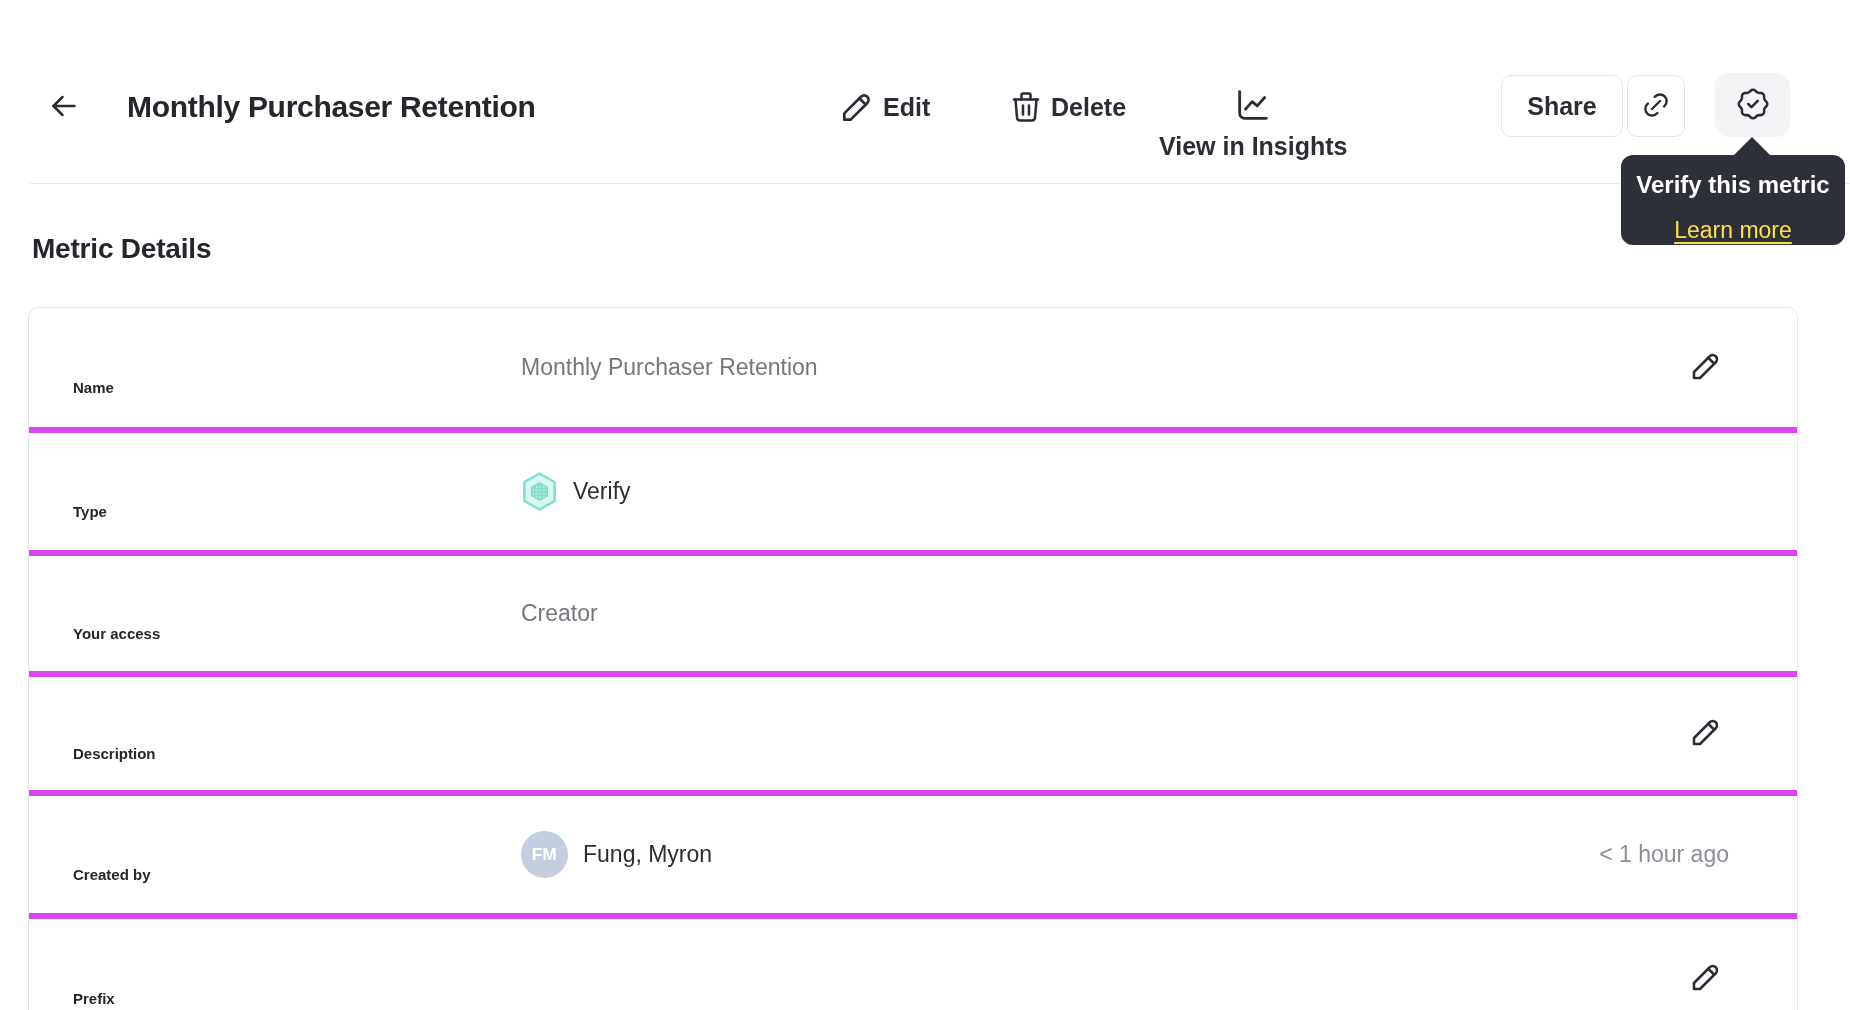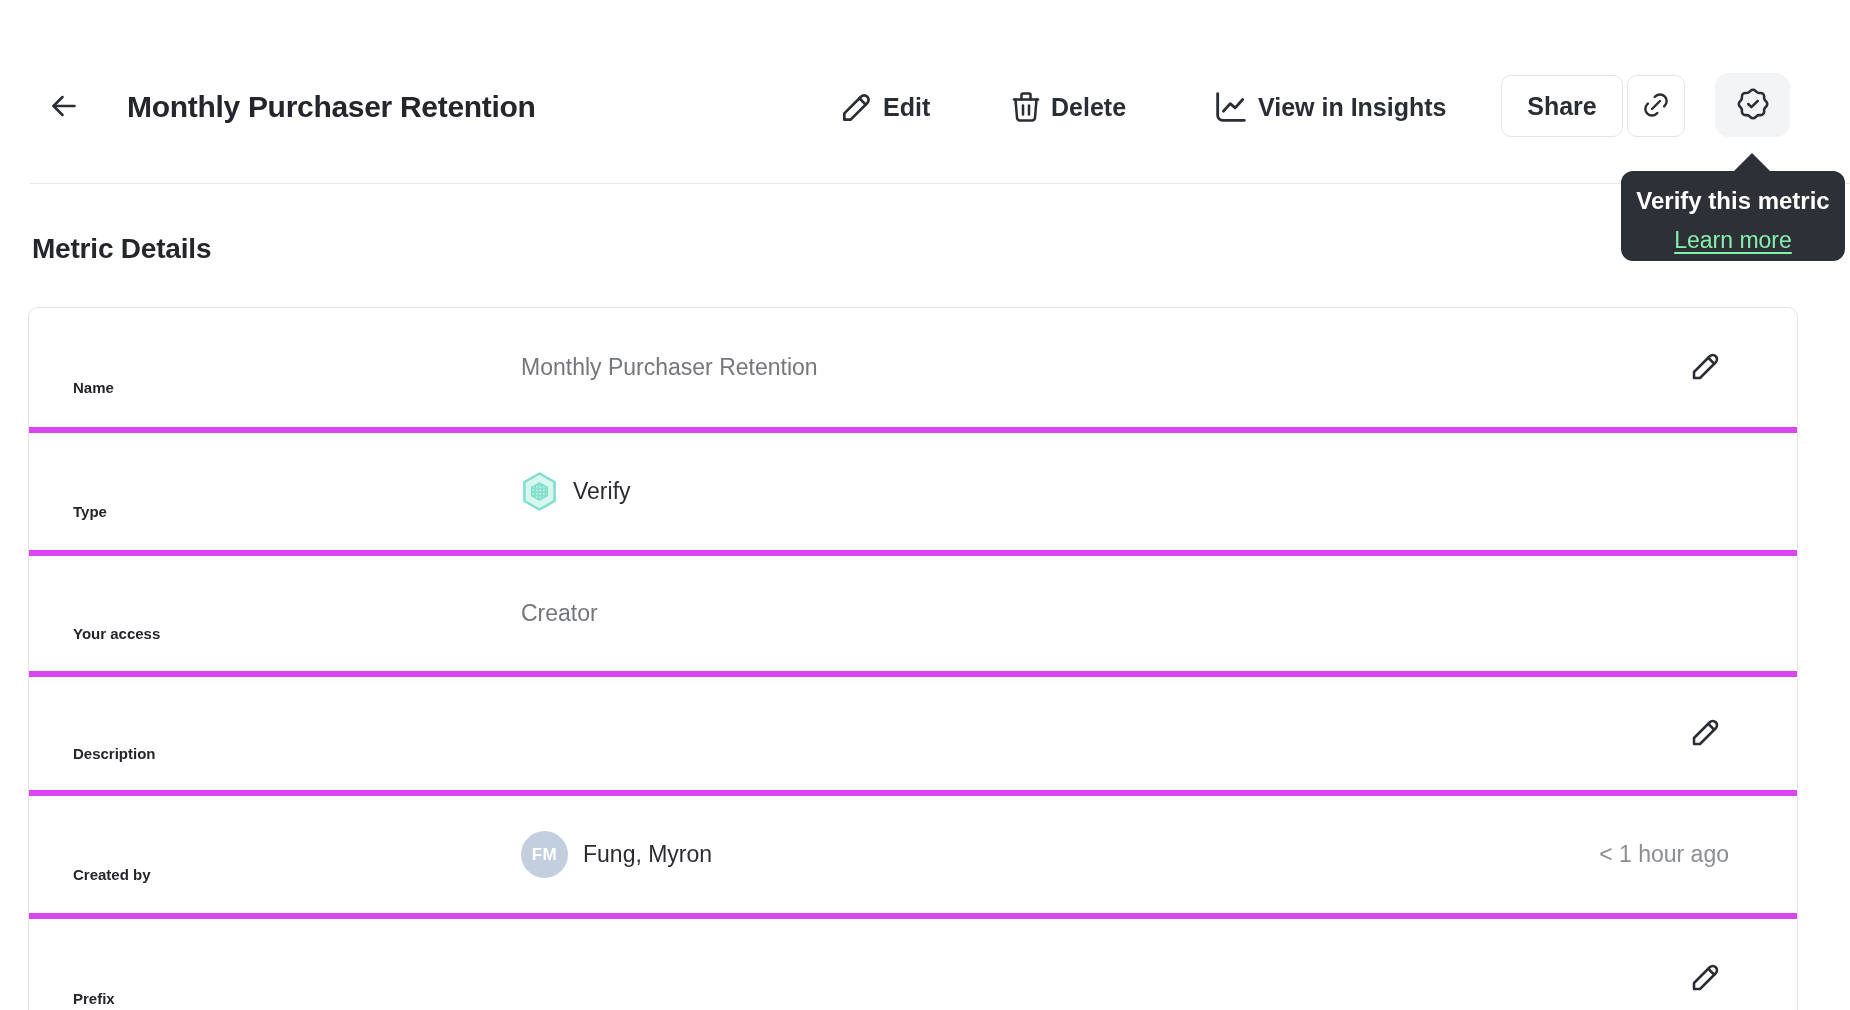"View in Insights" .act-insights { flex-direction: none -> column; left: 1211px -> 1159px }
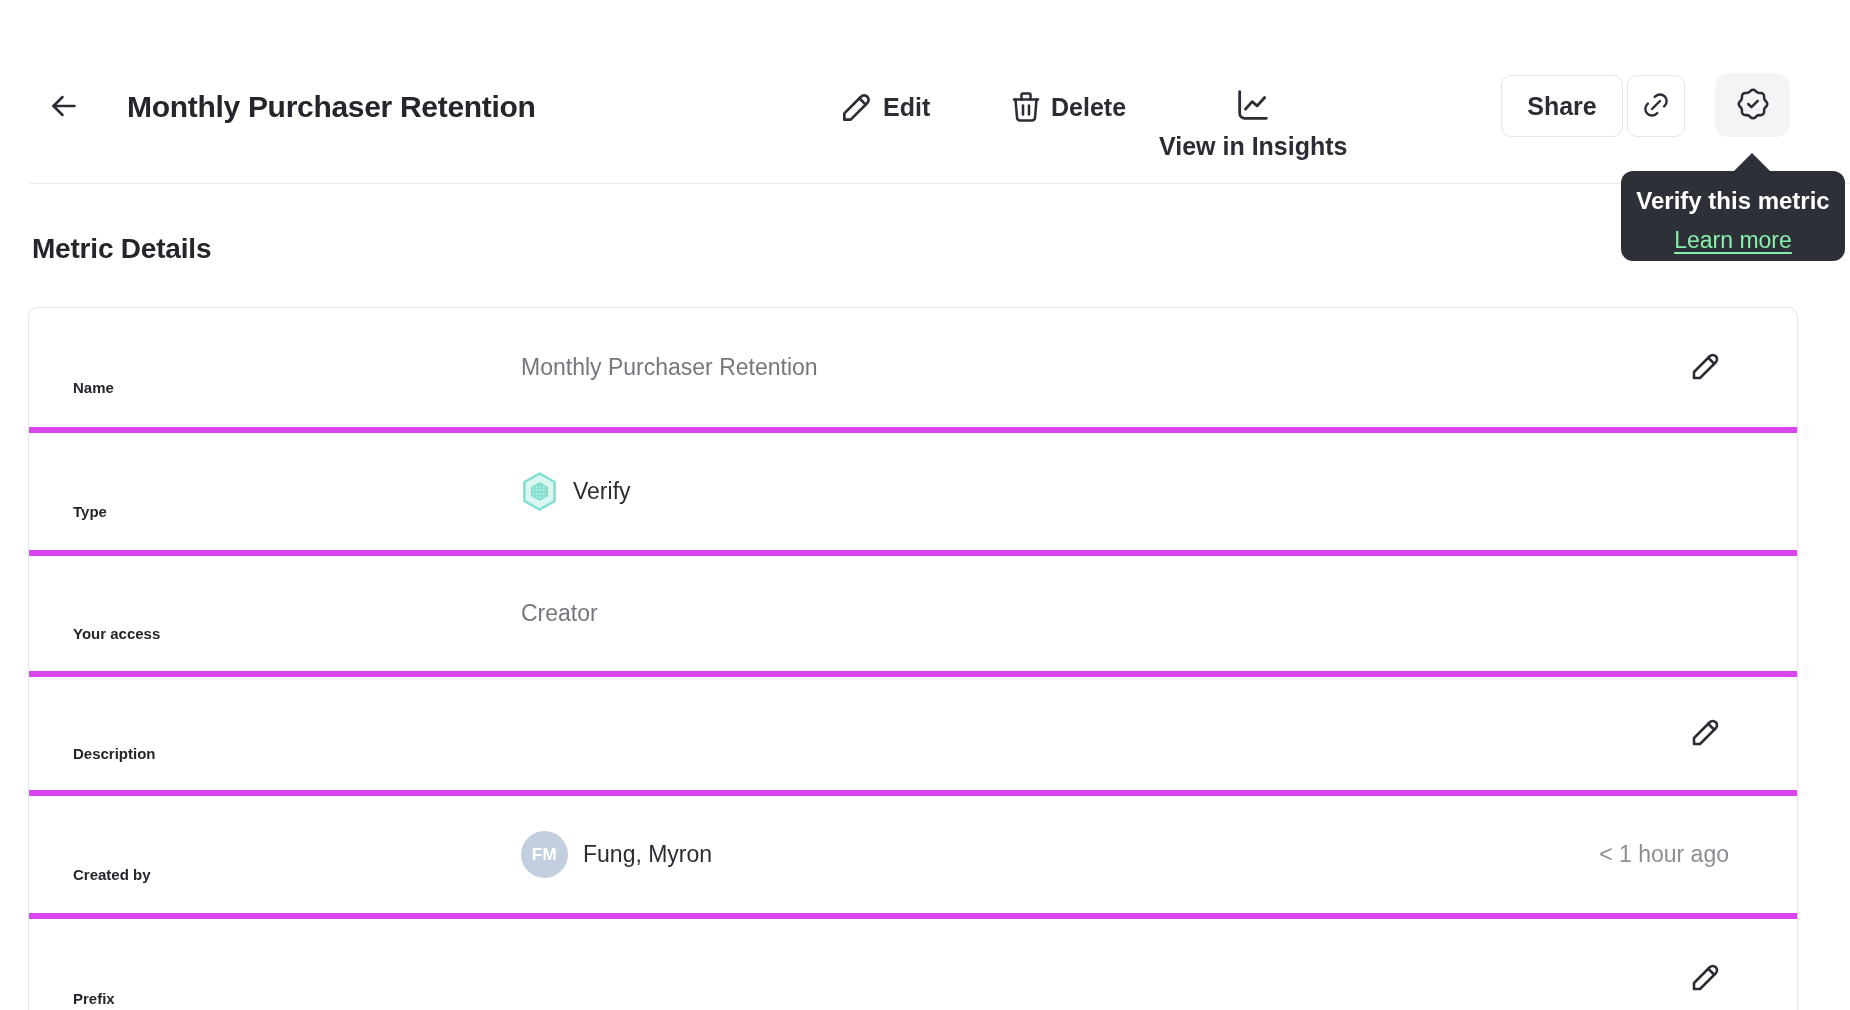"Verify this metric" .tooltip { top: 171px -> 155px }
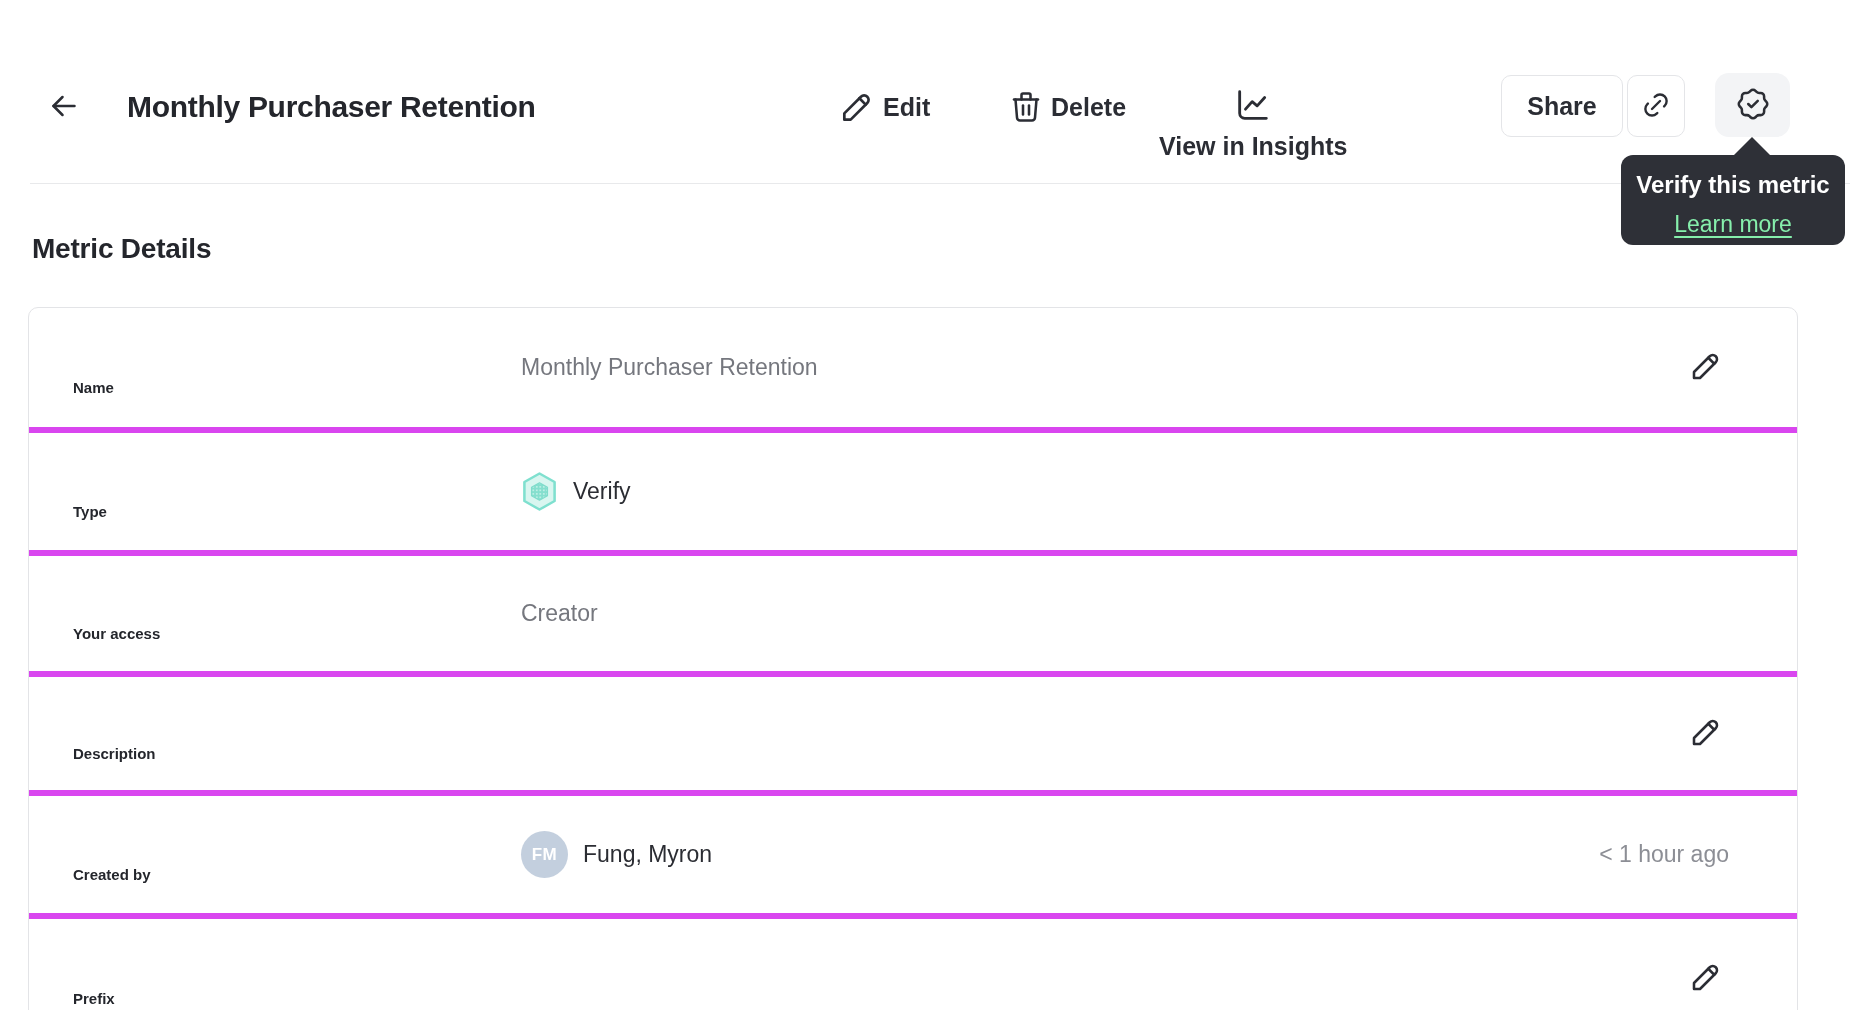"Learn more" .tip-link { color: #86efac -> #fde047; margin-top: 10px -> 16px }
